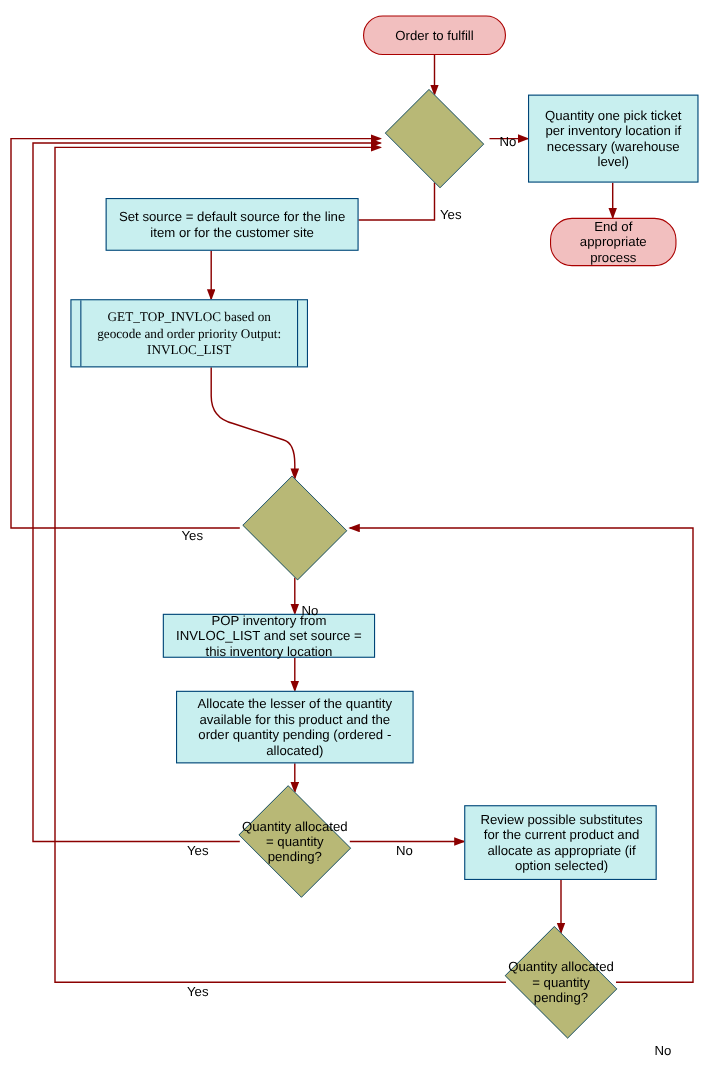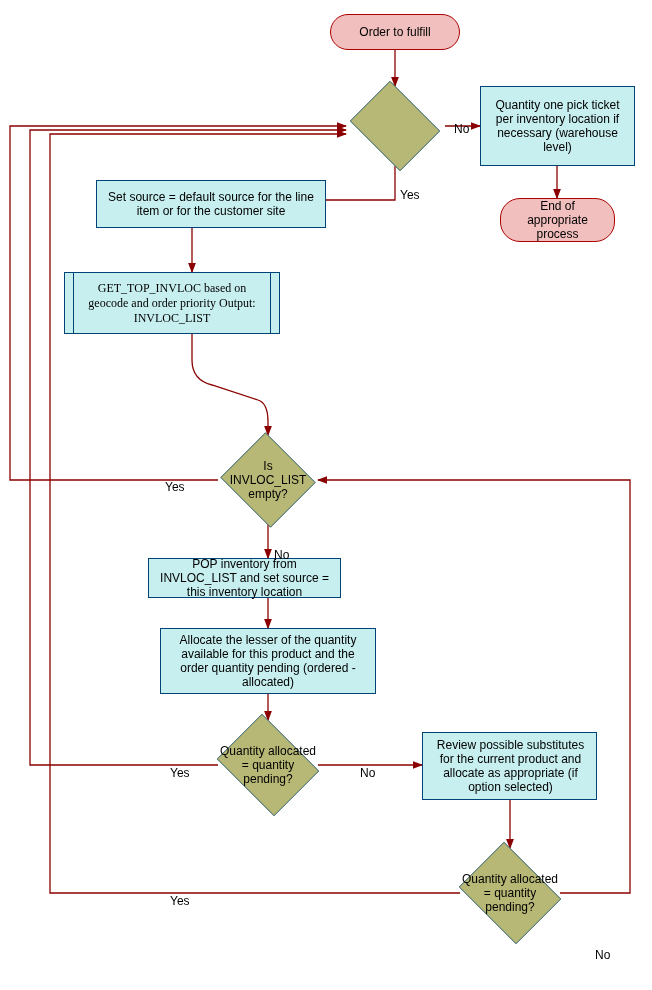"Is INVLOC_LIST empty?" div.decision-text { html: <div>Is INVLOC_LIST empty?</div> -> none }
